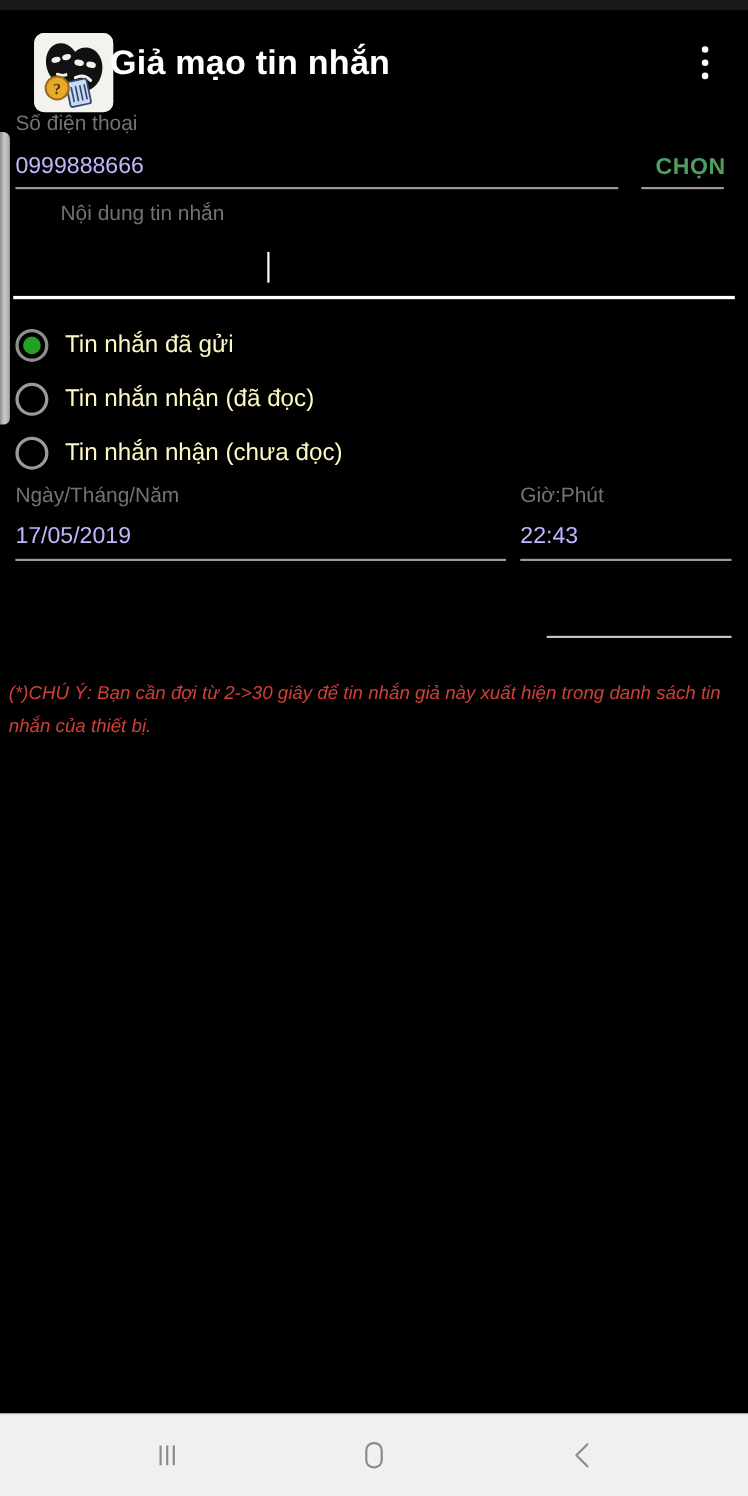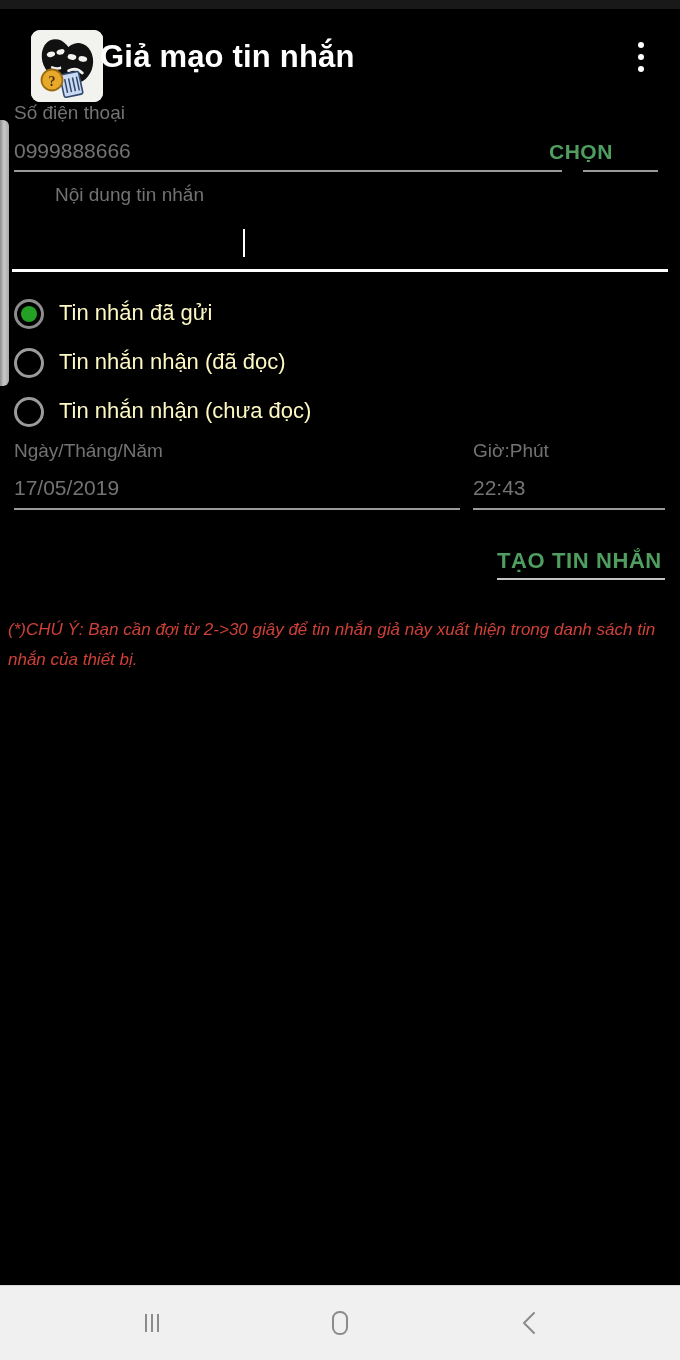"0999888666" .field-value { color: #737373 -> #c4b5fd }
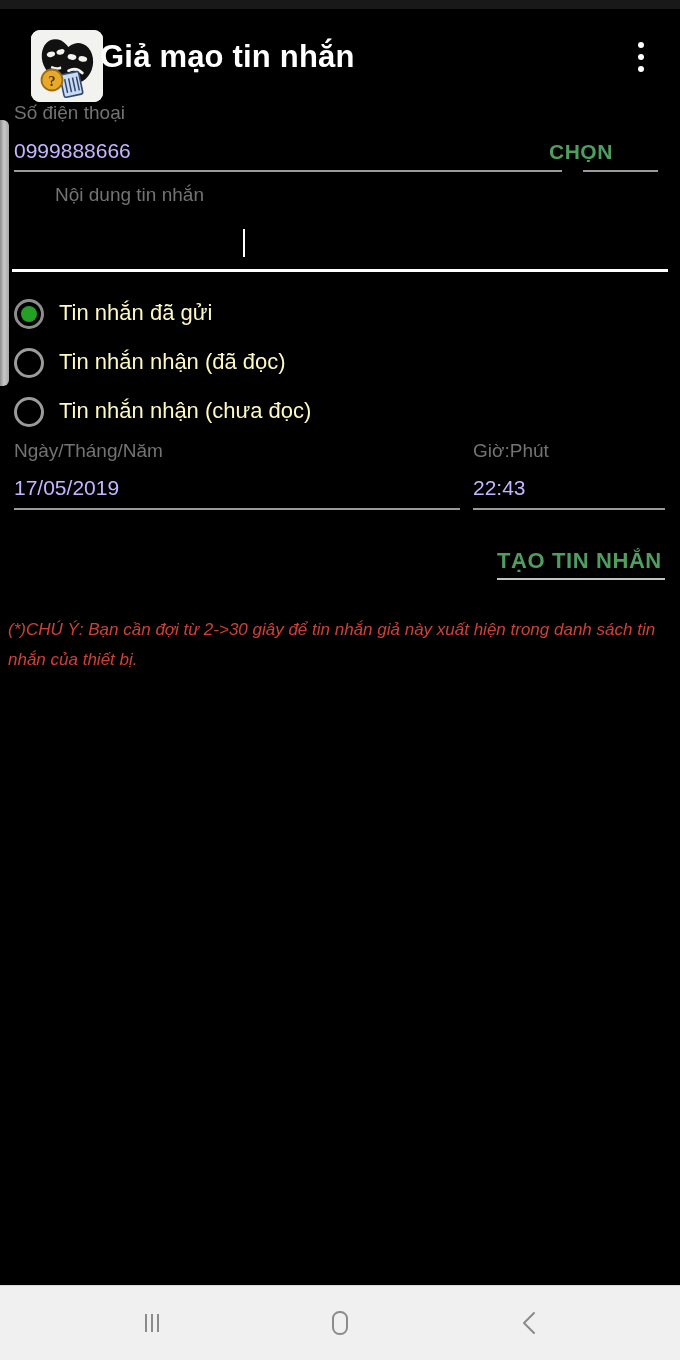"CHỌN" .chon-btn { left: 549px -> 596px }
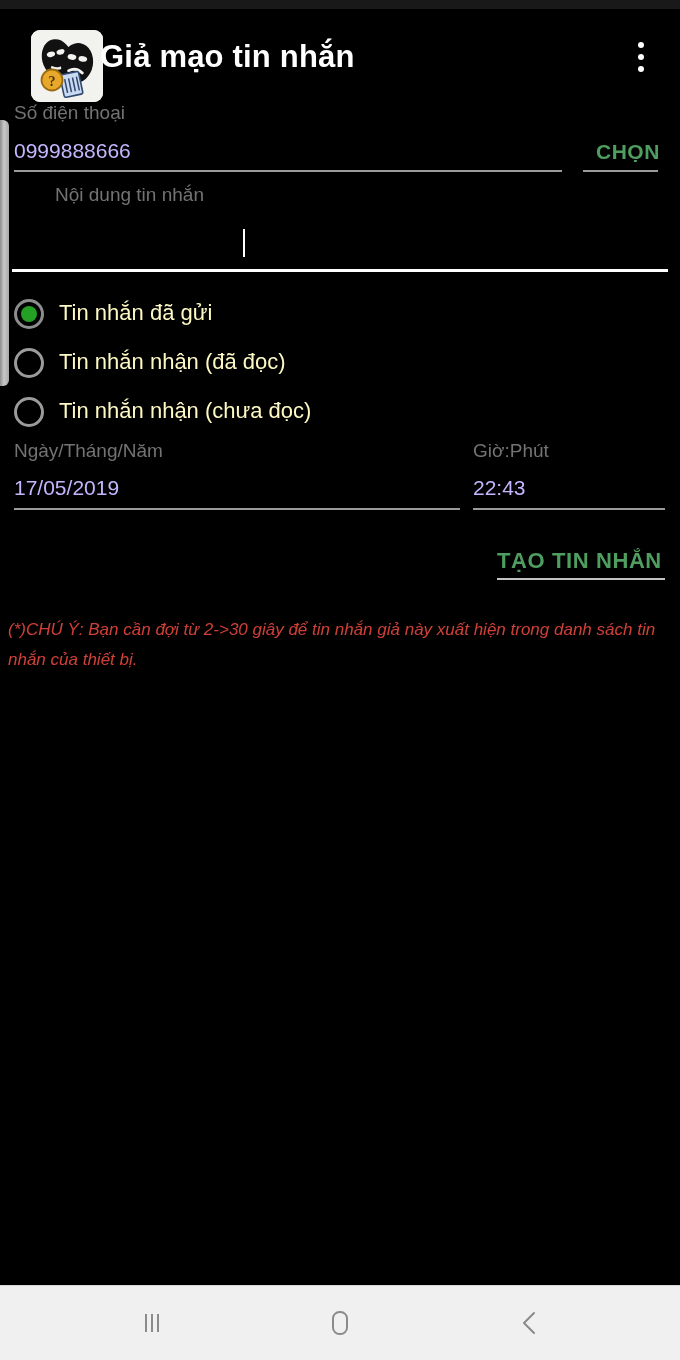"TẠO TIN NHẮN" div.create-btn { html: <div>TẠO TIN NHẮN</div> -> none }
